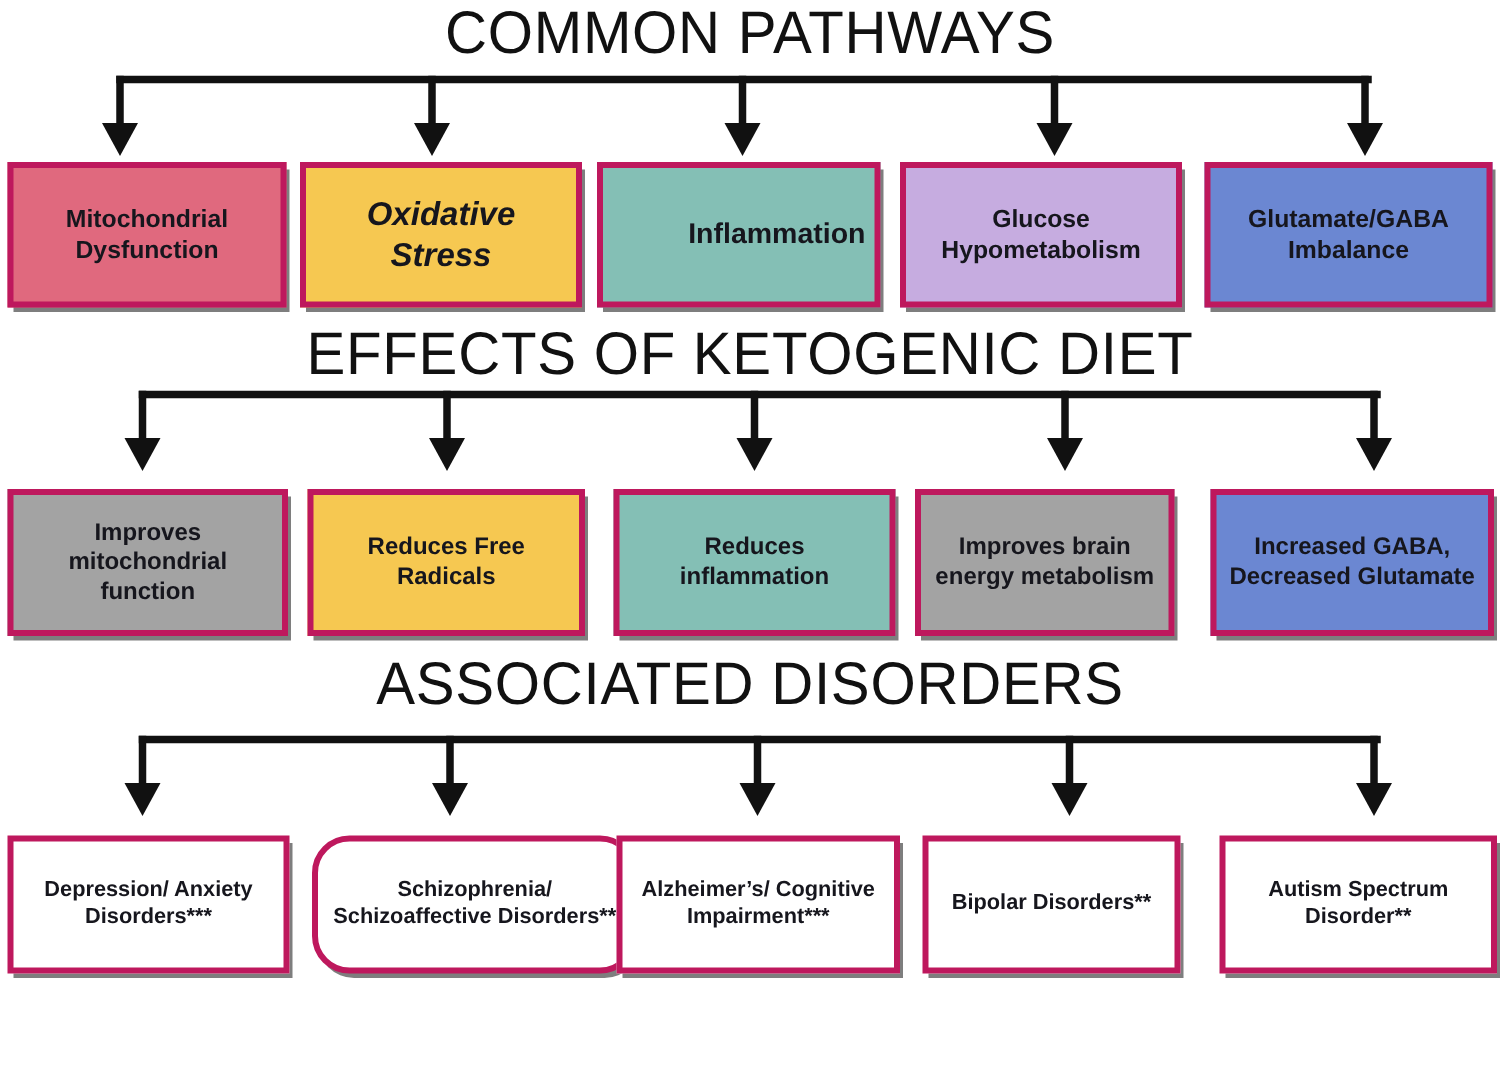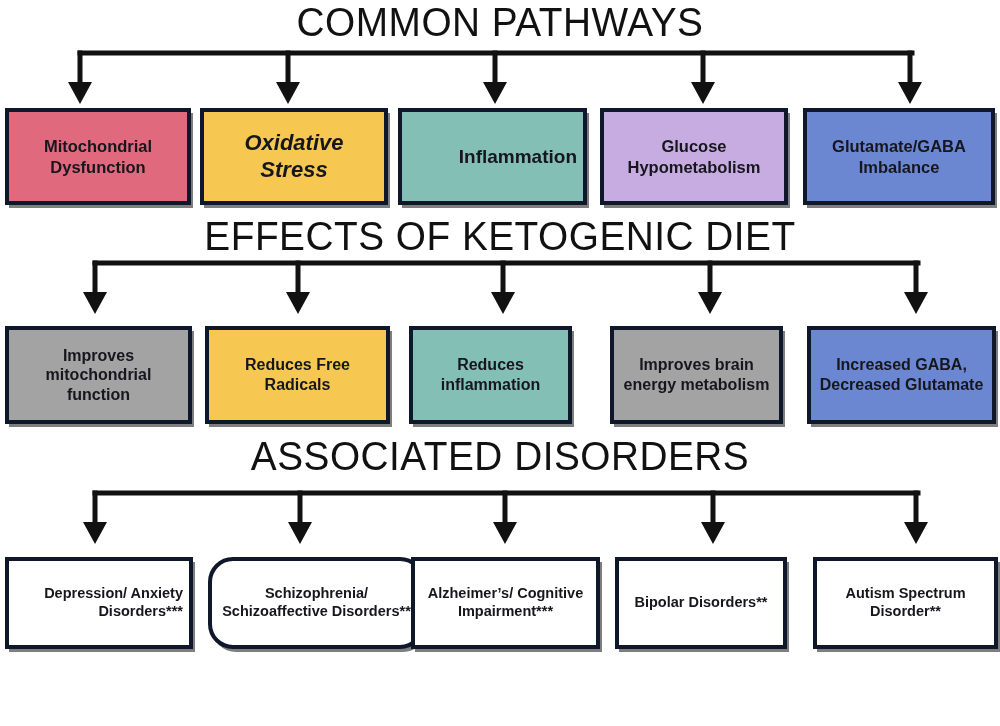"Mitochondrial Dysfunction" .node { border: 4px solid #0f172a -> 4px solid #be185d }
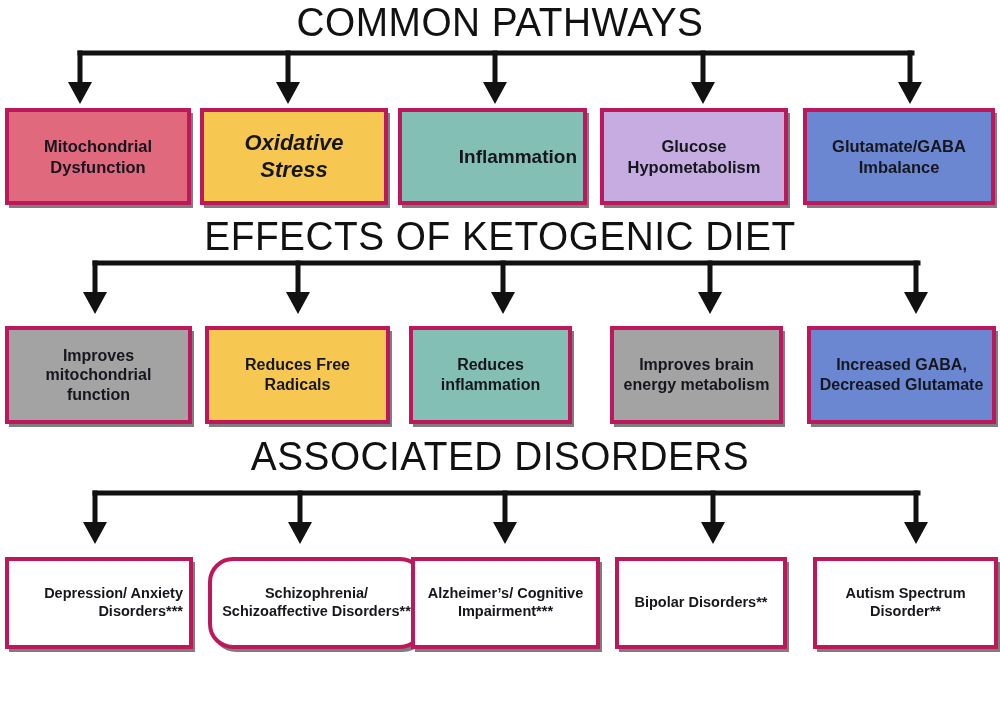"Reduces inflammation" div.node { width: 163px -> 188px }
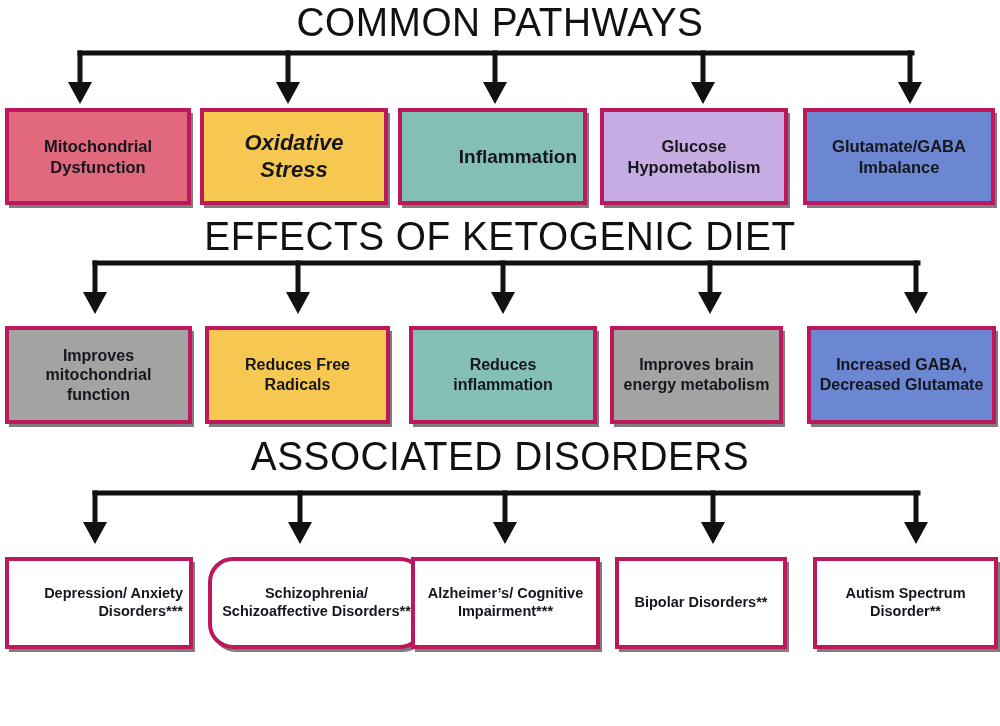"Depression/ Anxiety Disorders***" div.node { text-align: right -> none }
